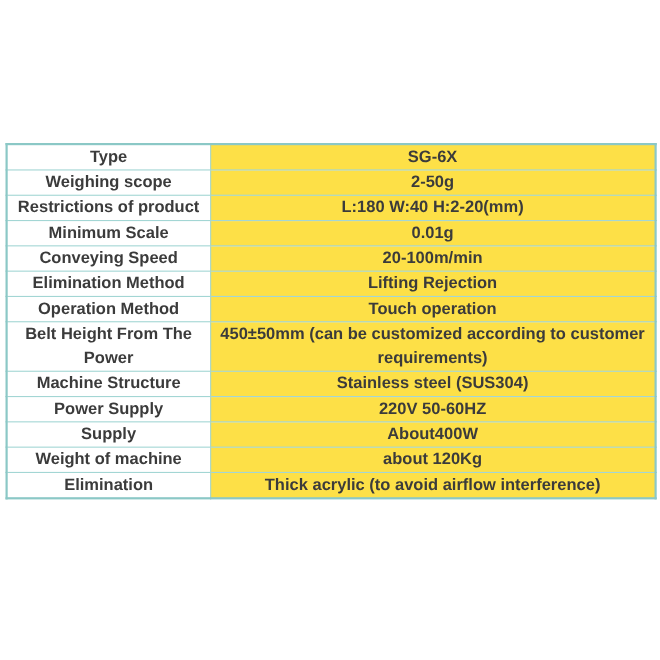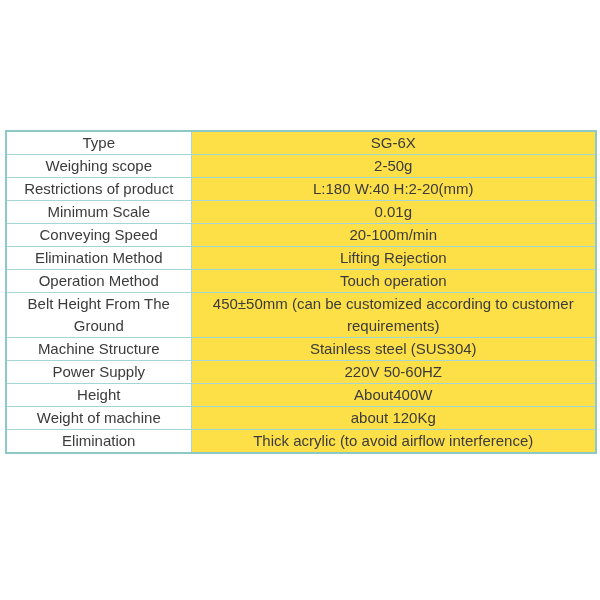"Type" .spec-table th, .spec-table td { font-weight: 400 -> 700 }
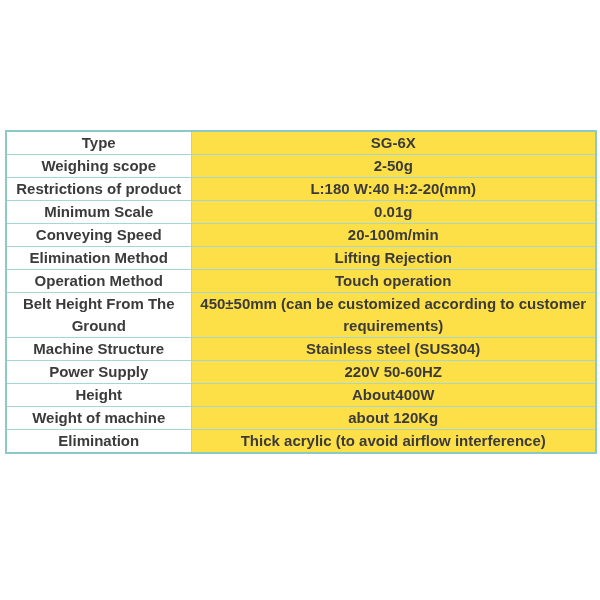"Belt Height From The Ground" th.label-cell { text: Ground -> Power }
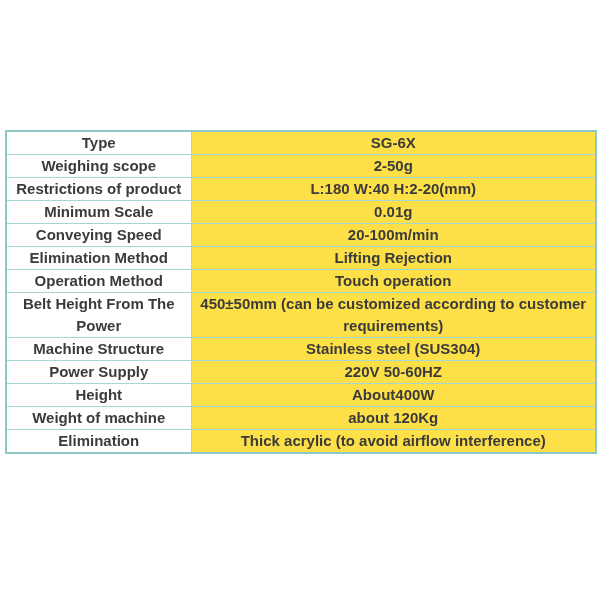"Height" th.label-cell { text: Height -> Supply }
